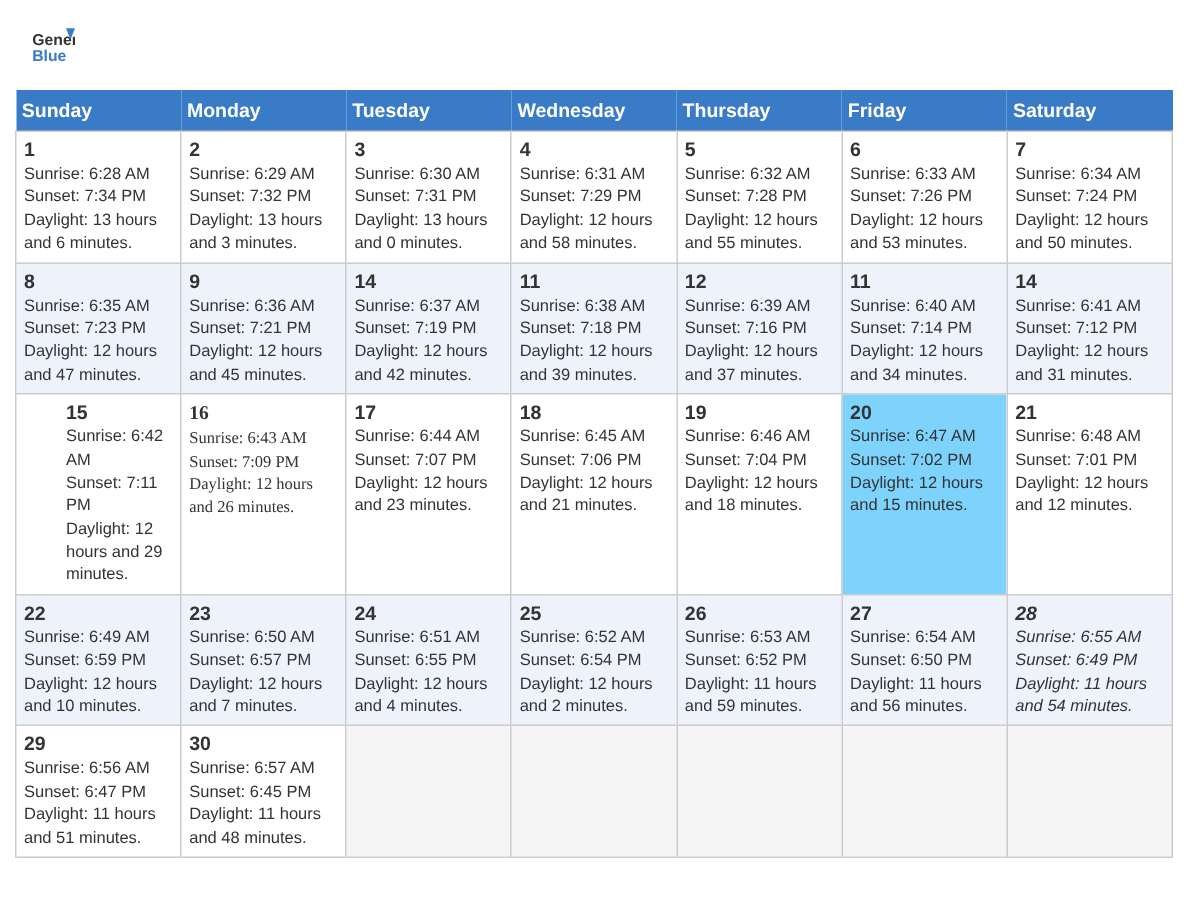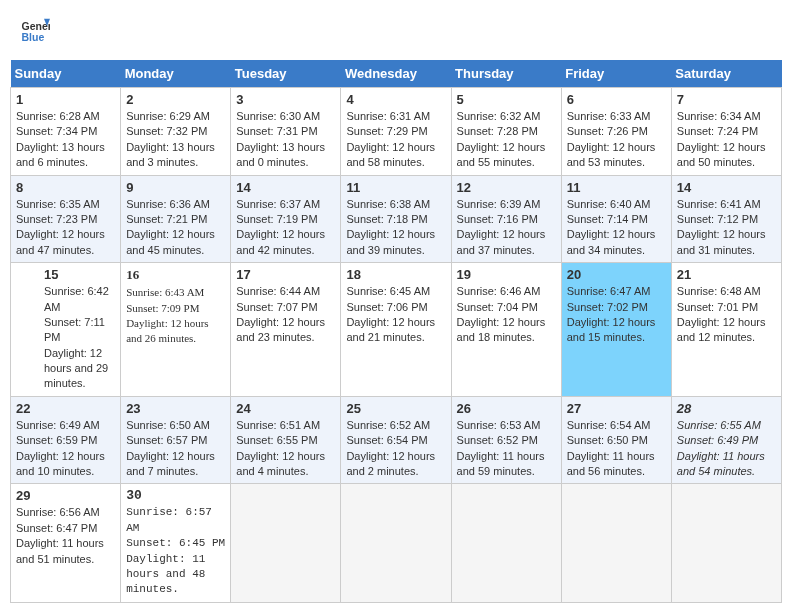"30" td { font-family: Liberation Mono, monospace -> none }
